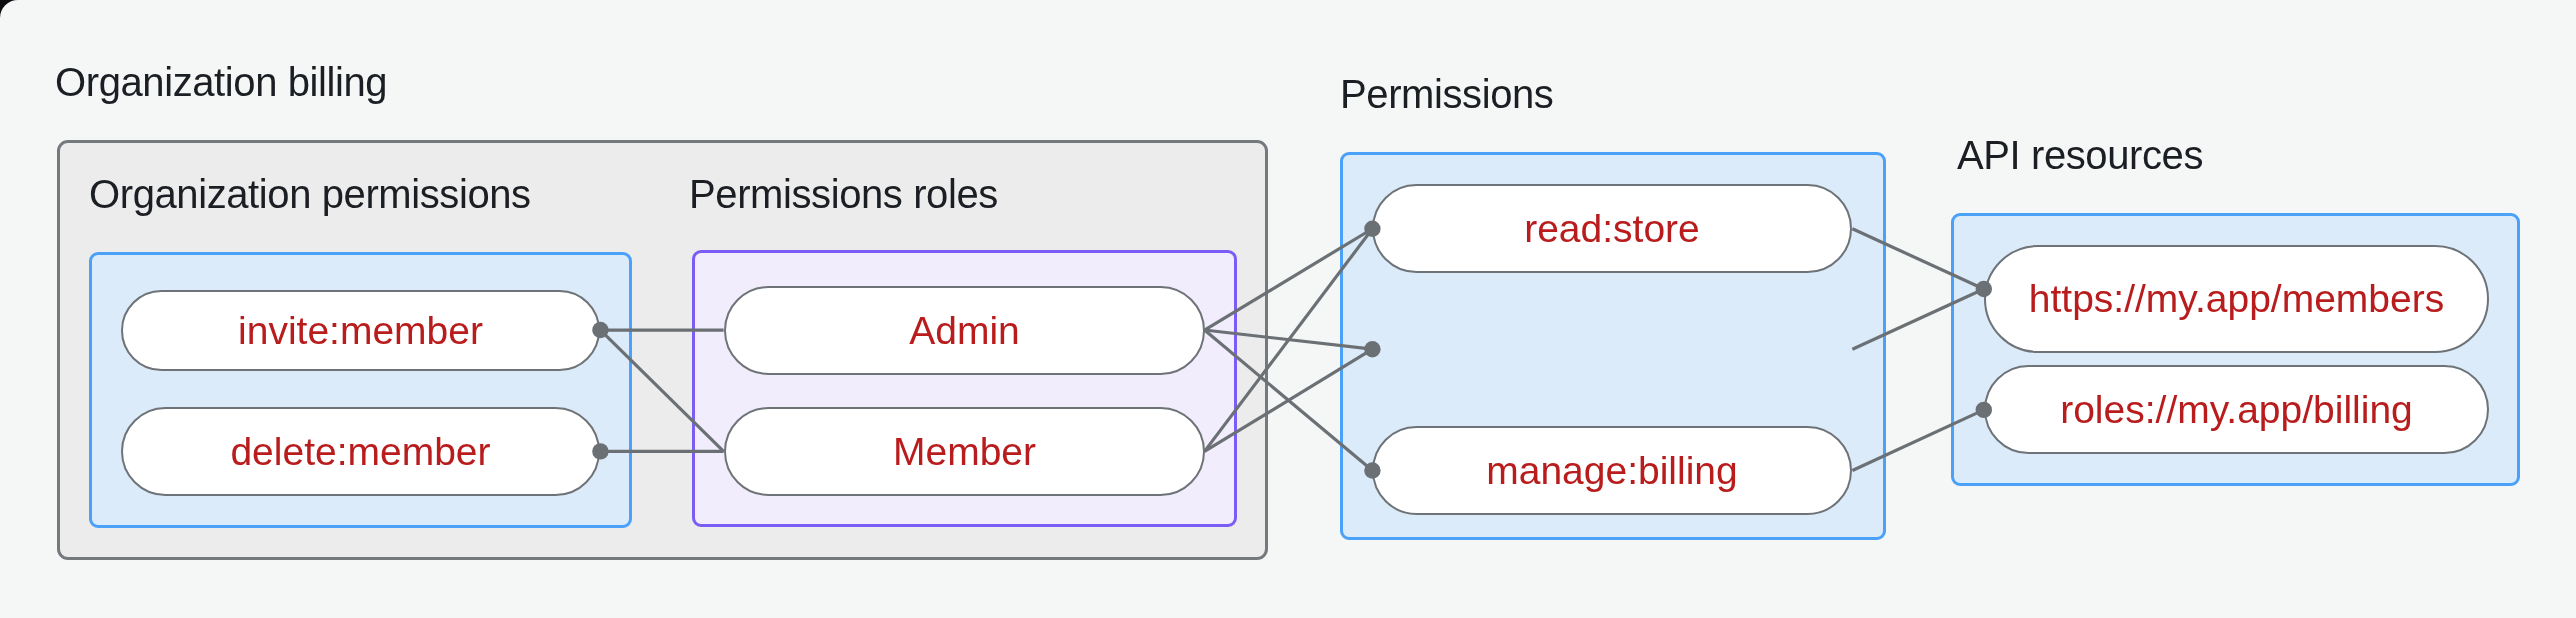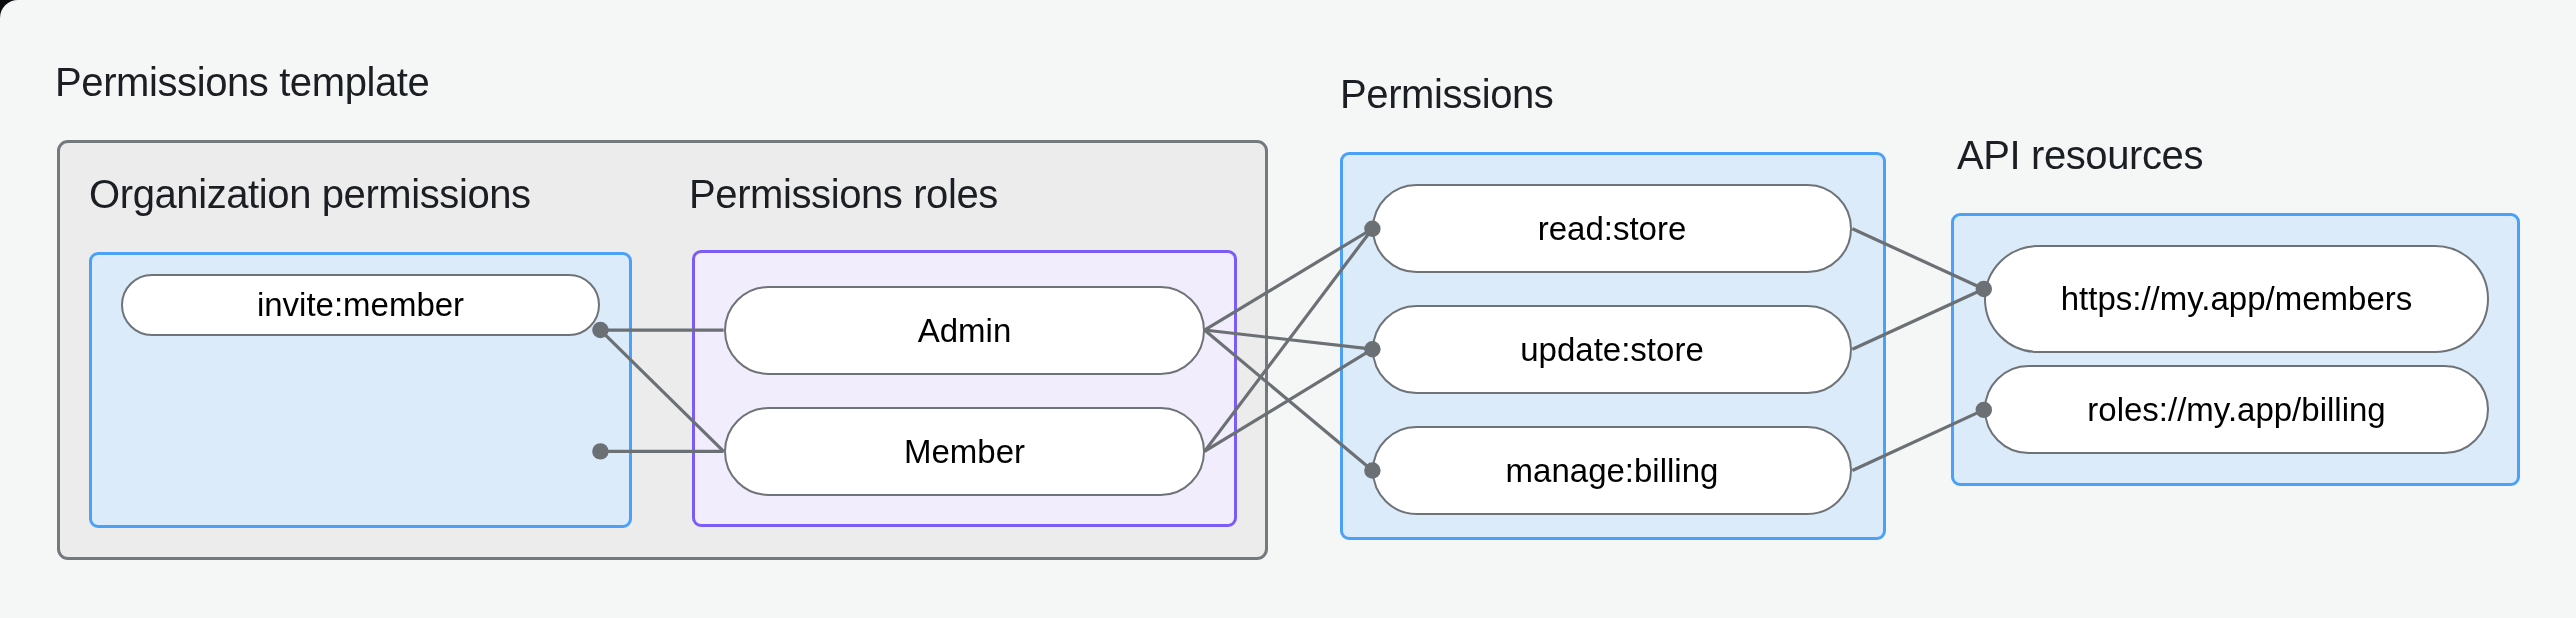"Permissions template" div.section-label { text: Permissions template -> Organization billing }
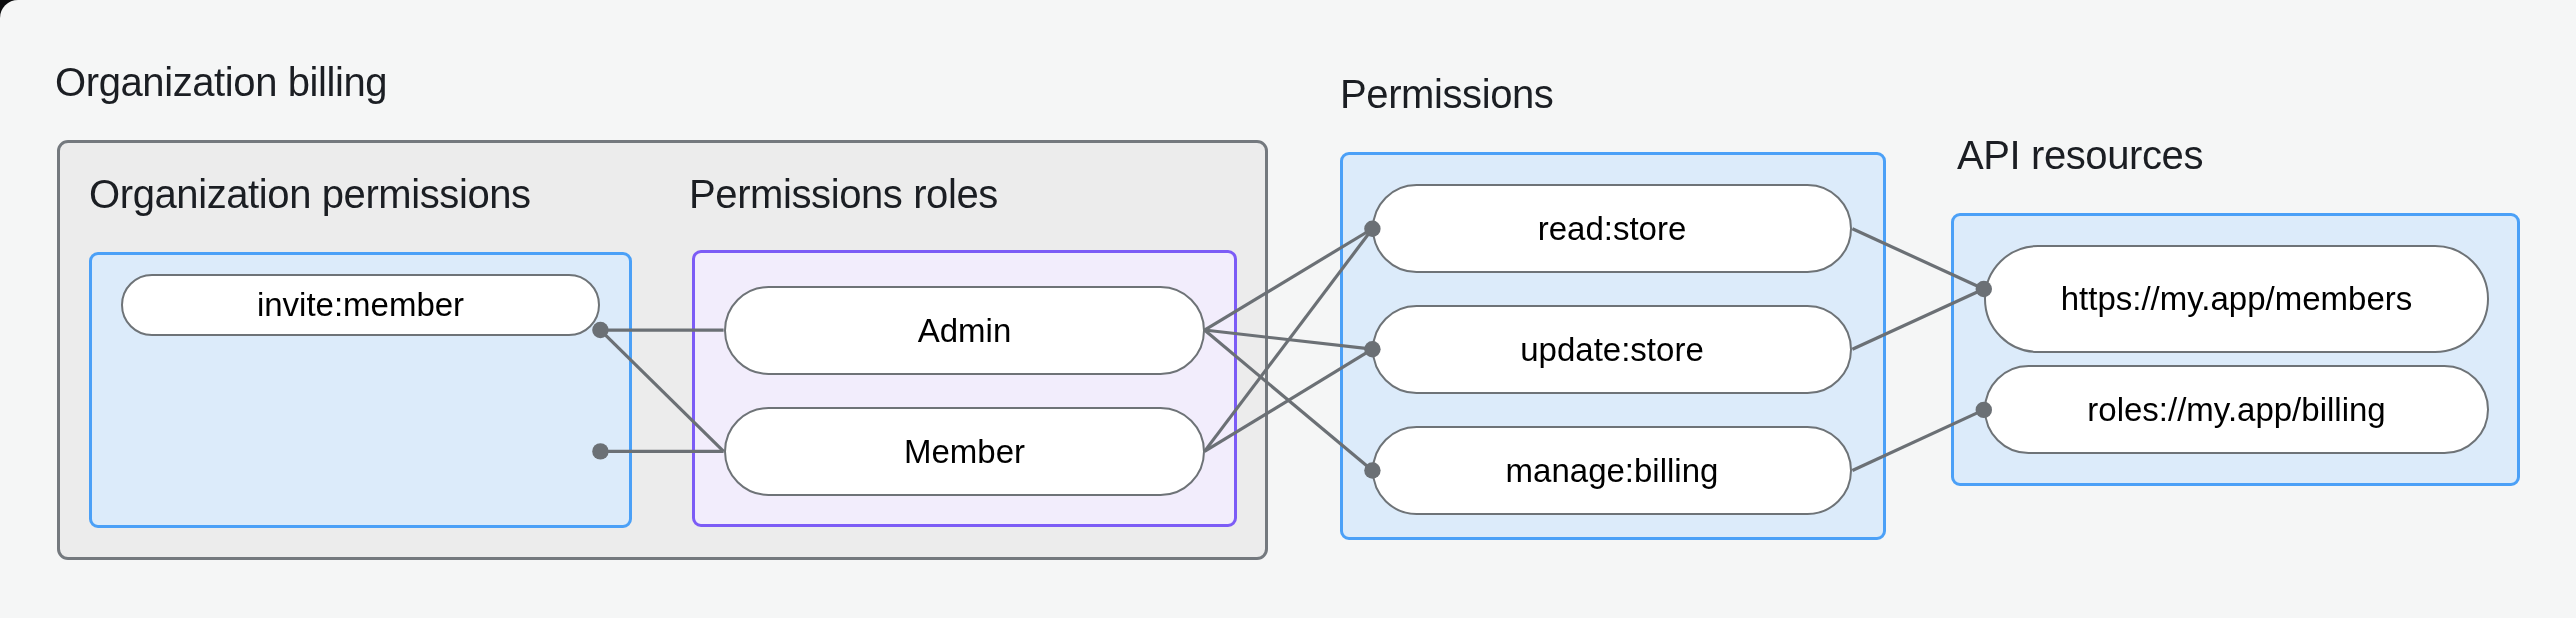"read:store" .pill { color: #000000 -> #b91c1c; font-size: 33px -> 39px }
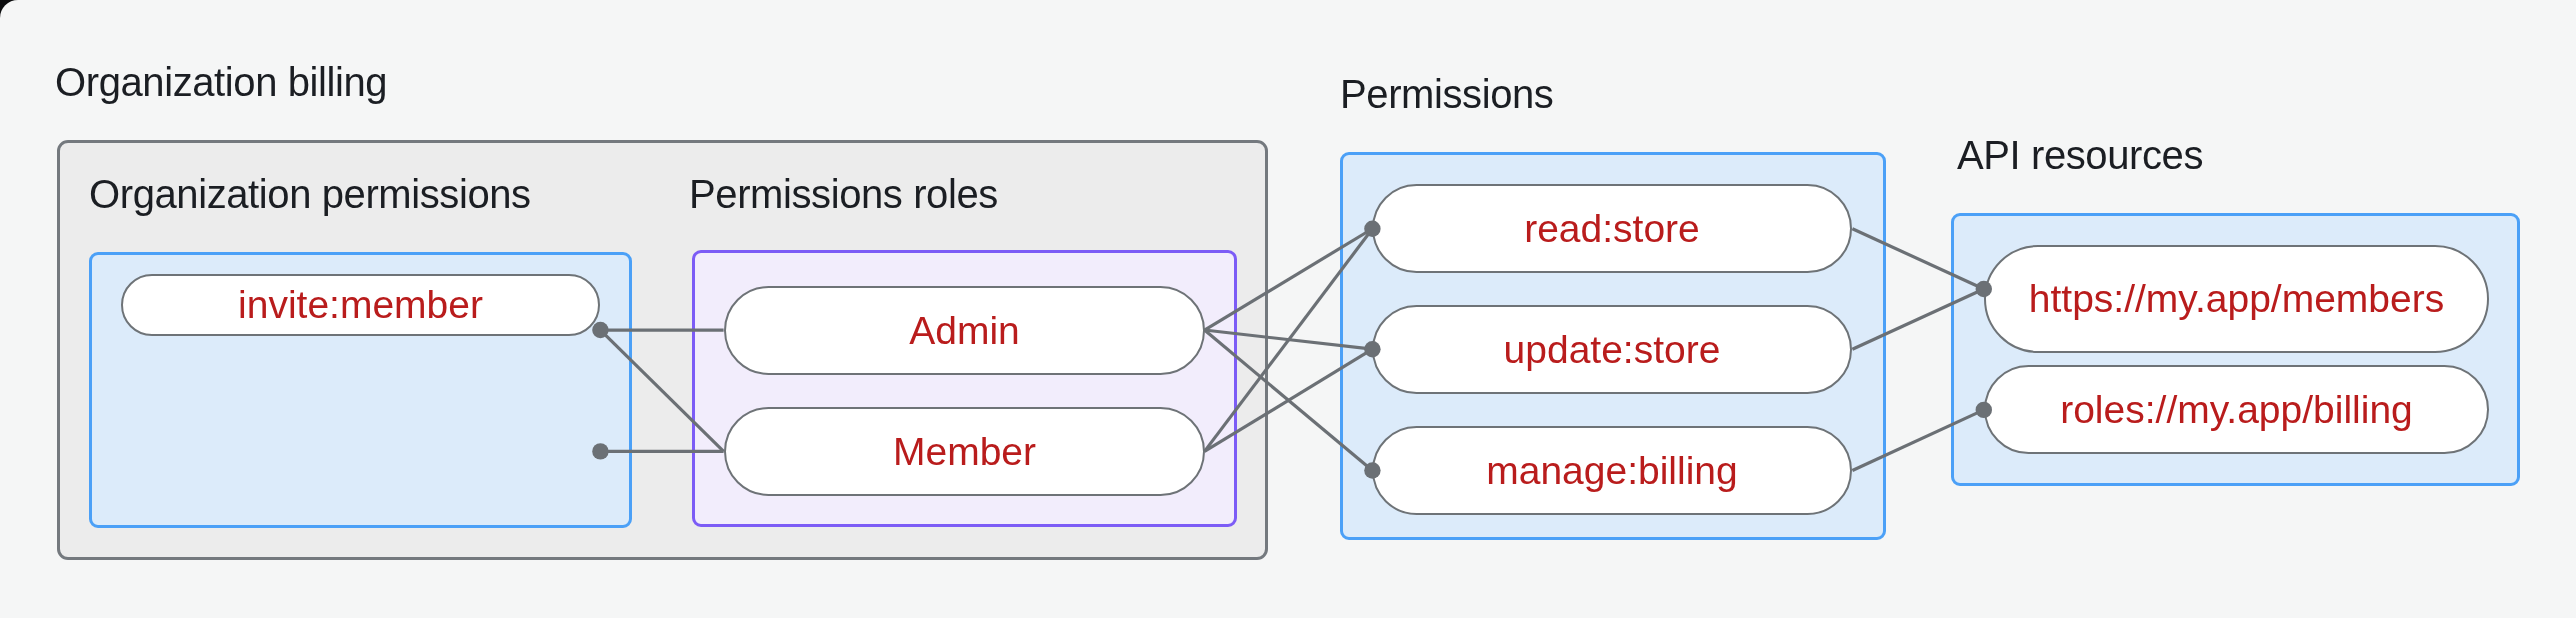"invite:member" div.pill { height: 62px -> 81px; top: 274px -> 290px }
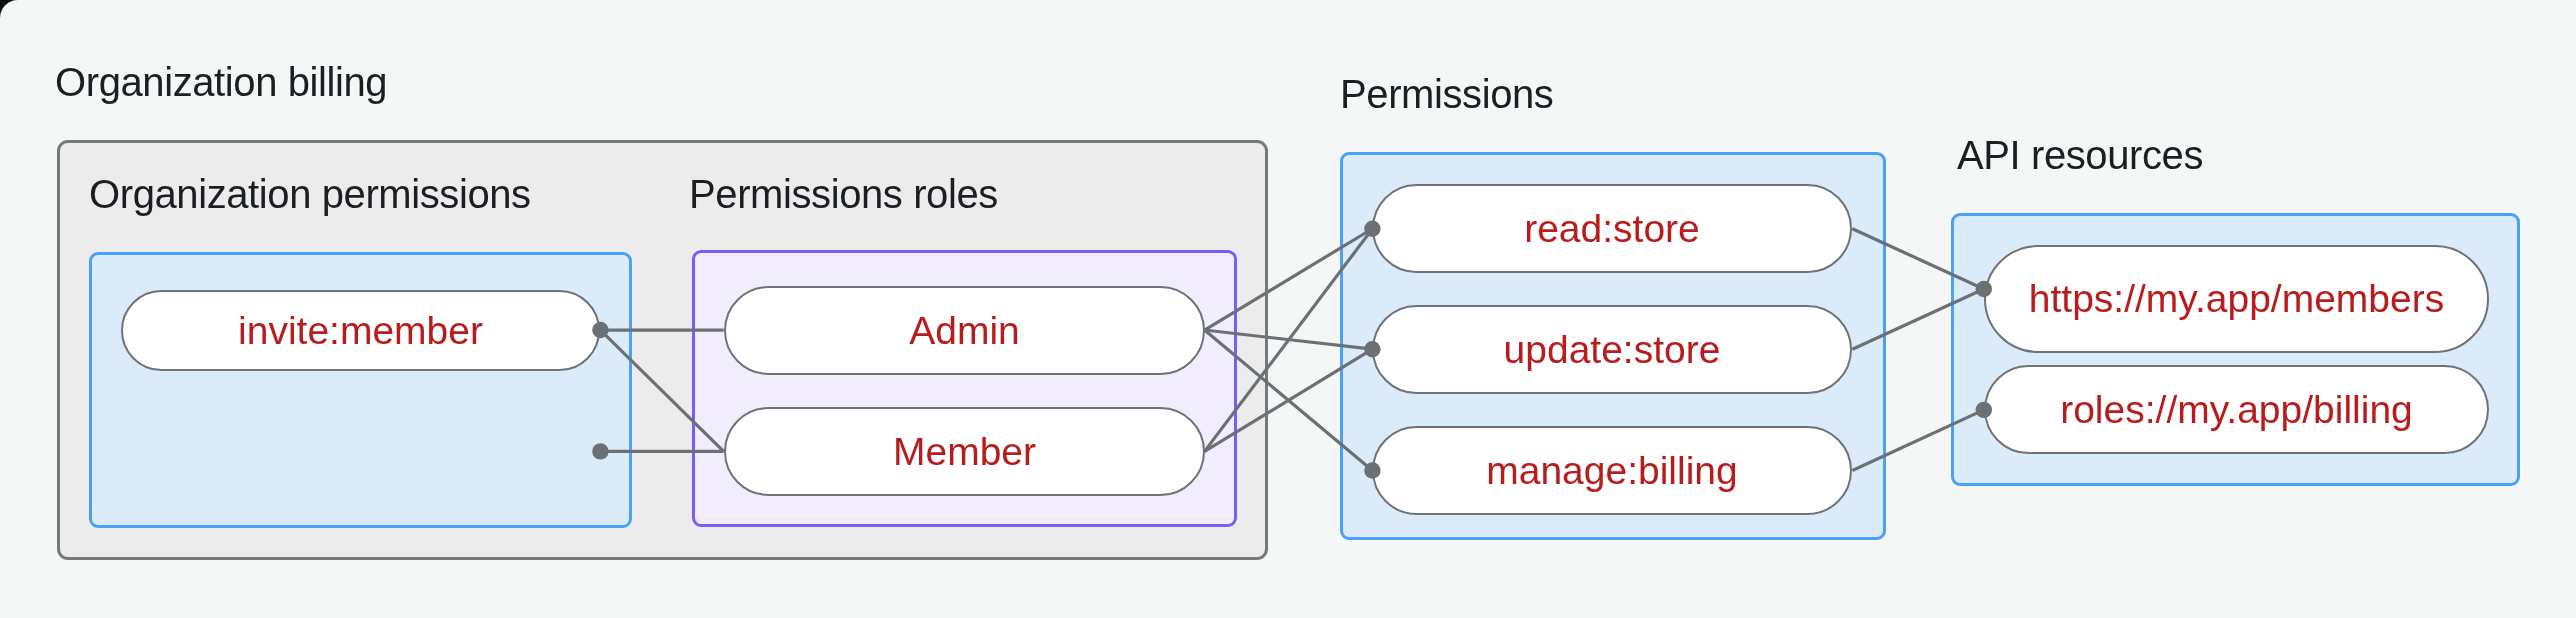"update:store" div.pill { html: <div>update:store</div> -> none }
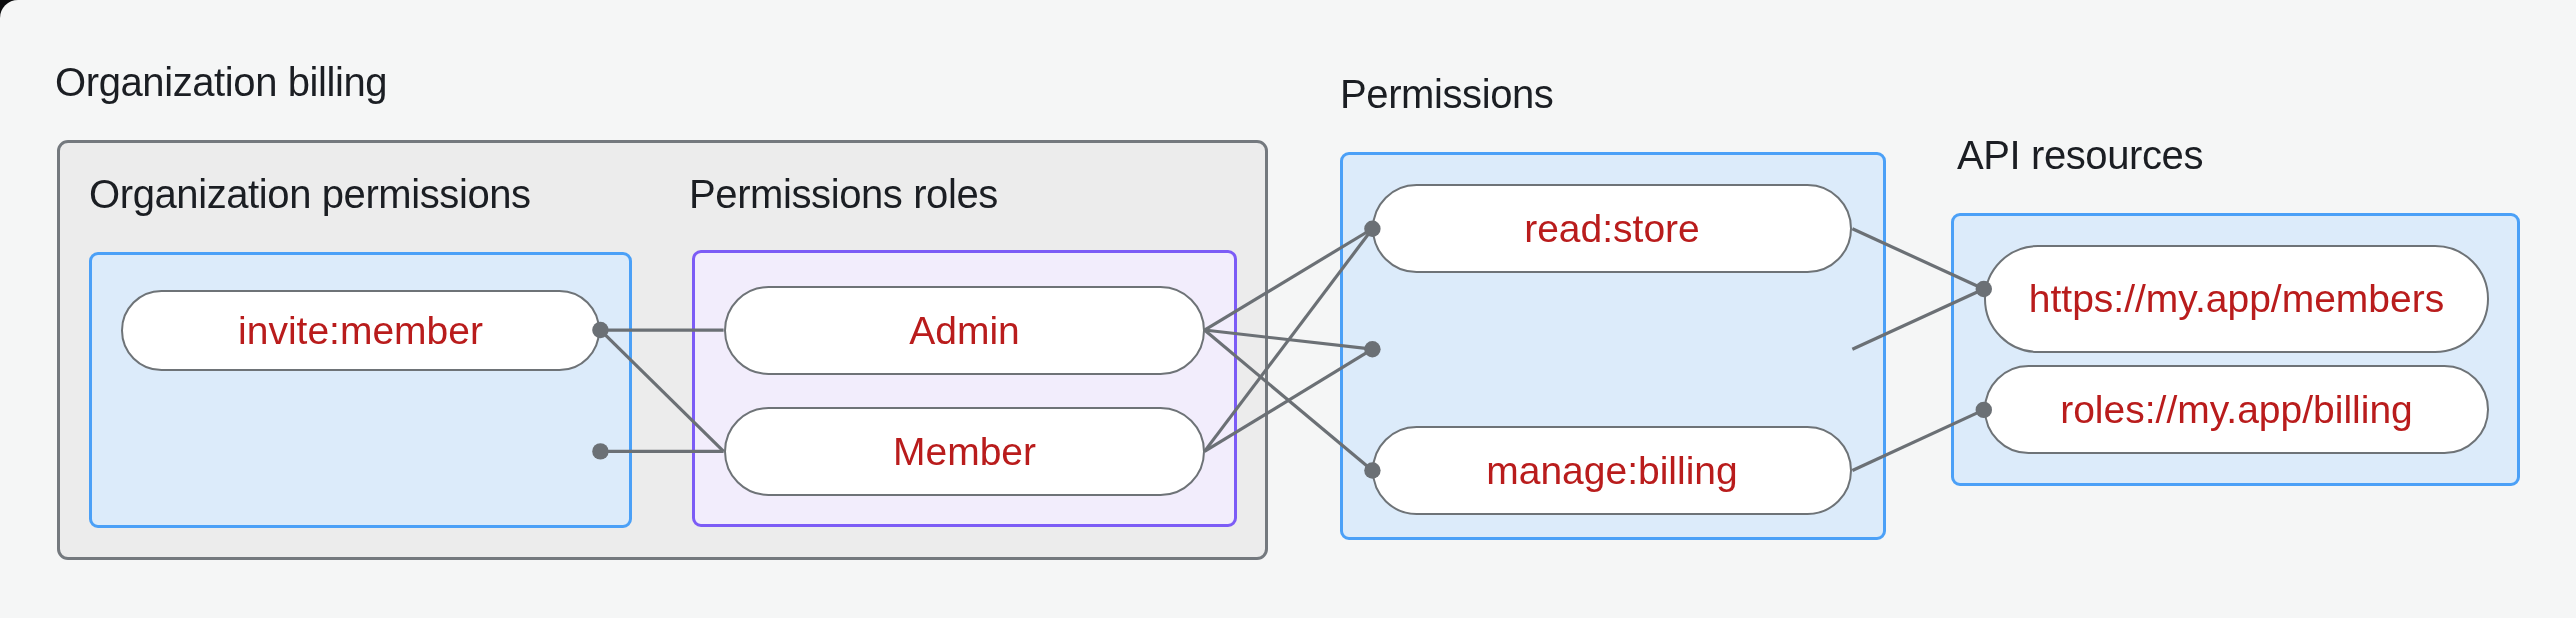"delete:member" div.pill { html: none -> <div>delete:member</div> }
